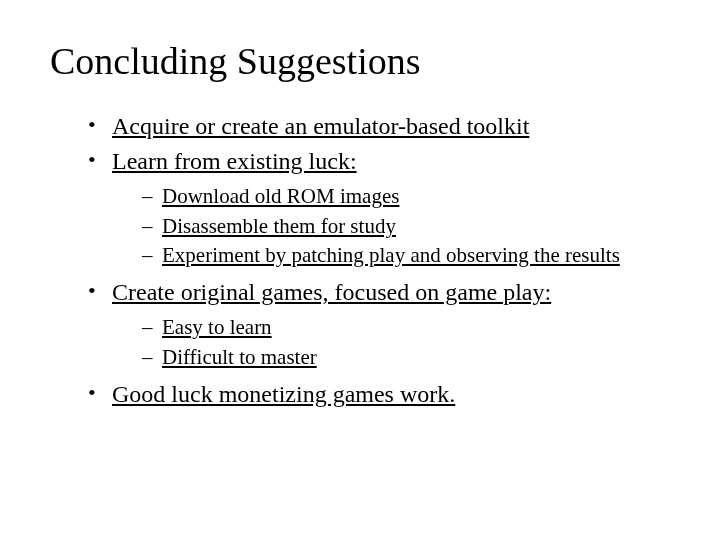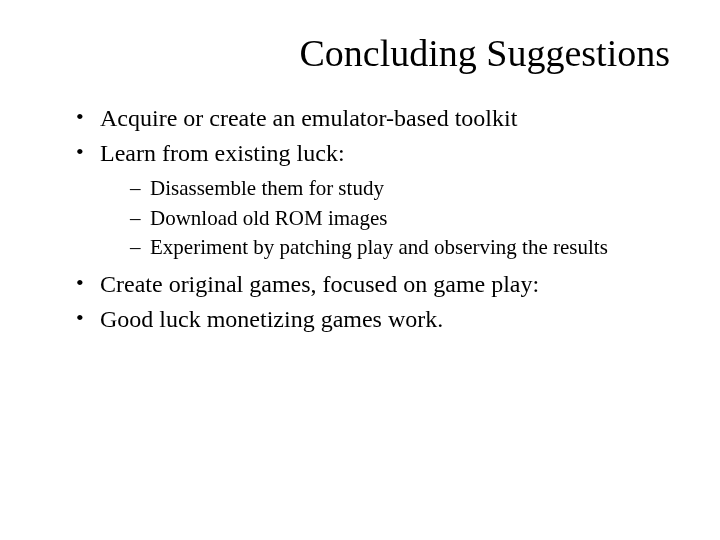"Concluding Suggestions" .title { margin: 1px 0 28px 0 -> 9px 0 28px 0; text-align: right -> left }
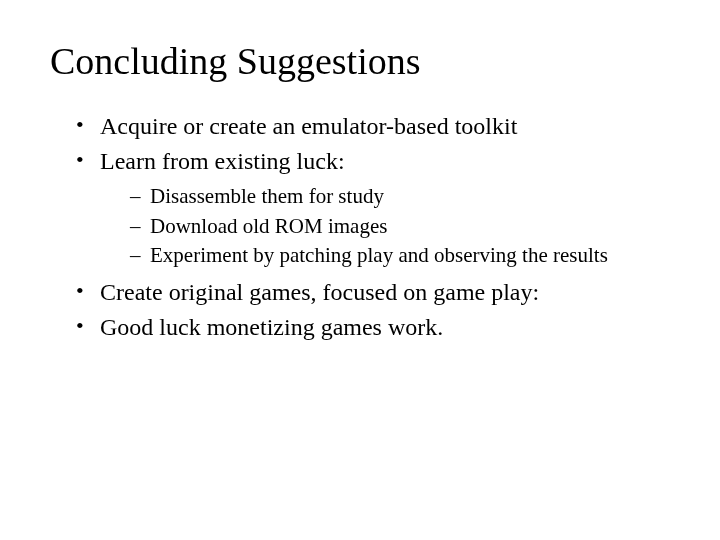"Acquire or create an emulator-based" ul.level1 { margin: 4px -> 16px; text-decoration: none -> underline }
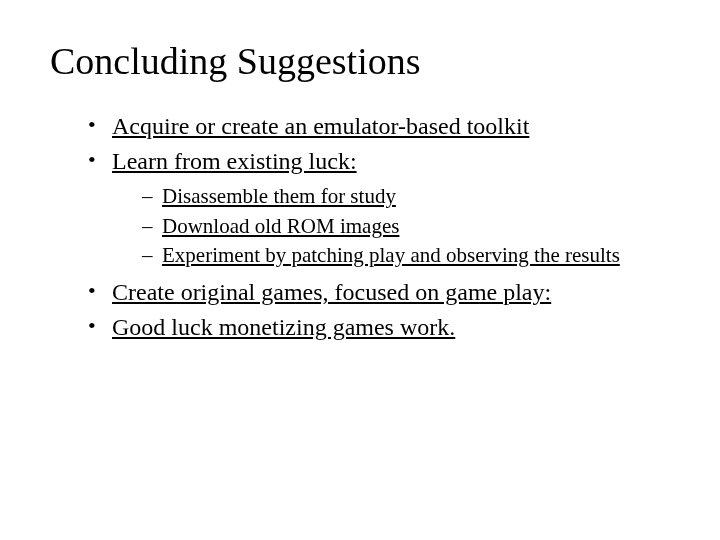"Disassemble them for study" li { order: before "Download old ROM images" -> after "Download old ROM images" }
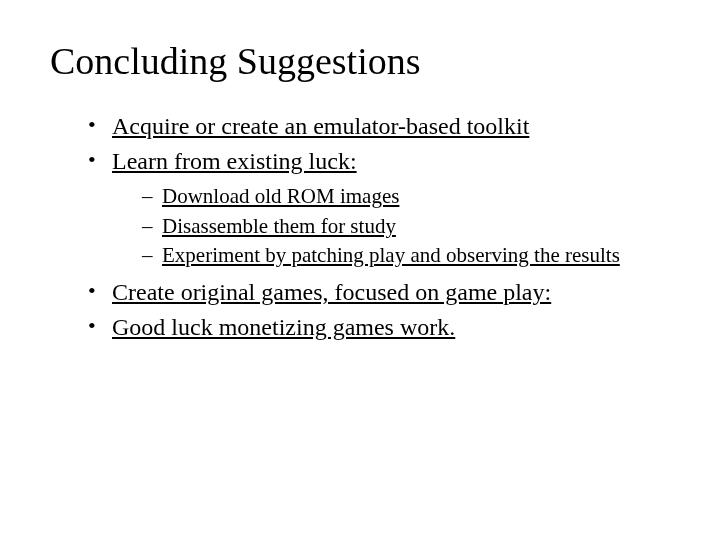"Easy to learn" ul.level2 { html: none -> <ul> <li> <span>Easy to learn</span> </li> <li> <span>Difficult to master</span> </li> </ul> }
